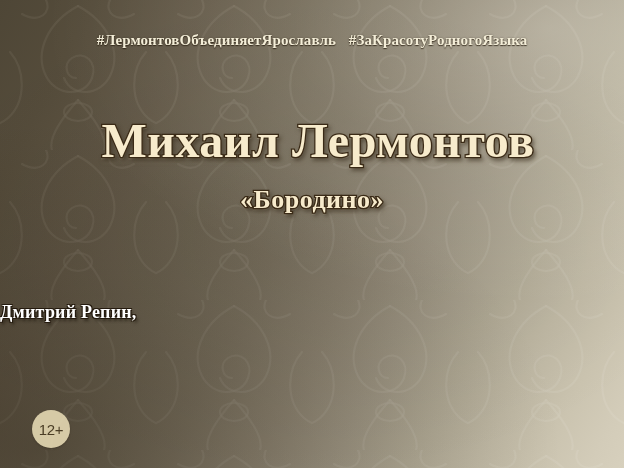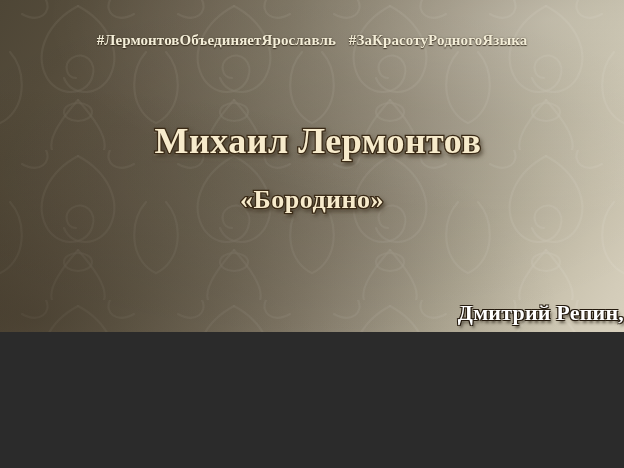"#ЛермонтовОбъединяетЯрославль" #slide { height: 332px -> 468px }
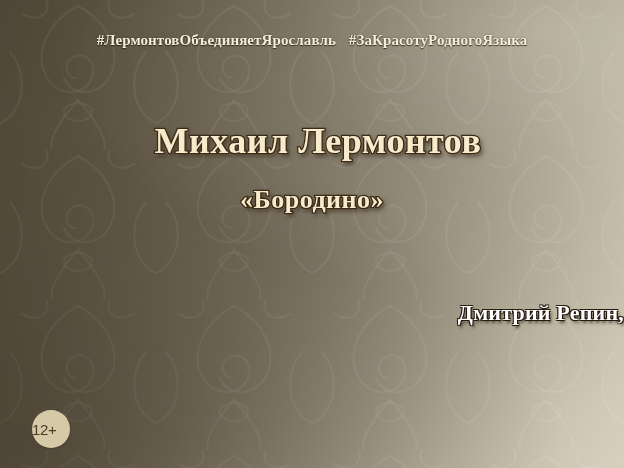"Михаил Лермонтов" #main-title { font-size: 36px -> 48px }
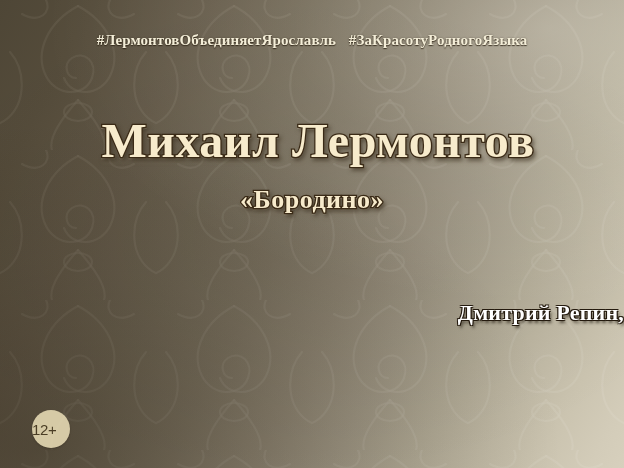"Дмитрий Репин," #author-block { font-size: 22px -> 18px; text-align: right -> left }
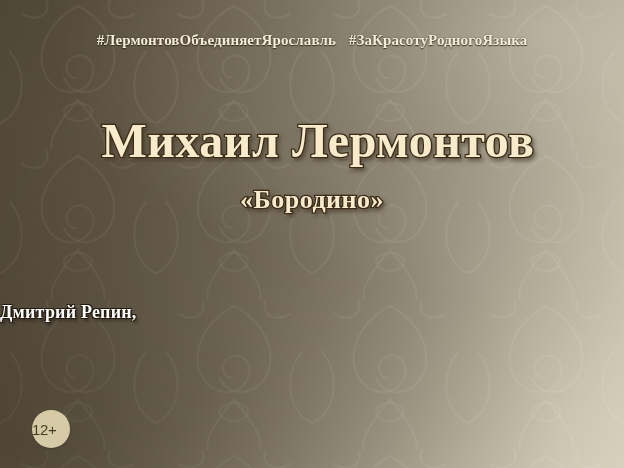"12+" #age-badge { justify-content: none -> center }
